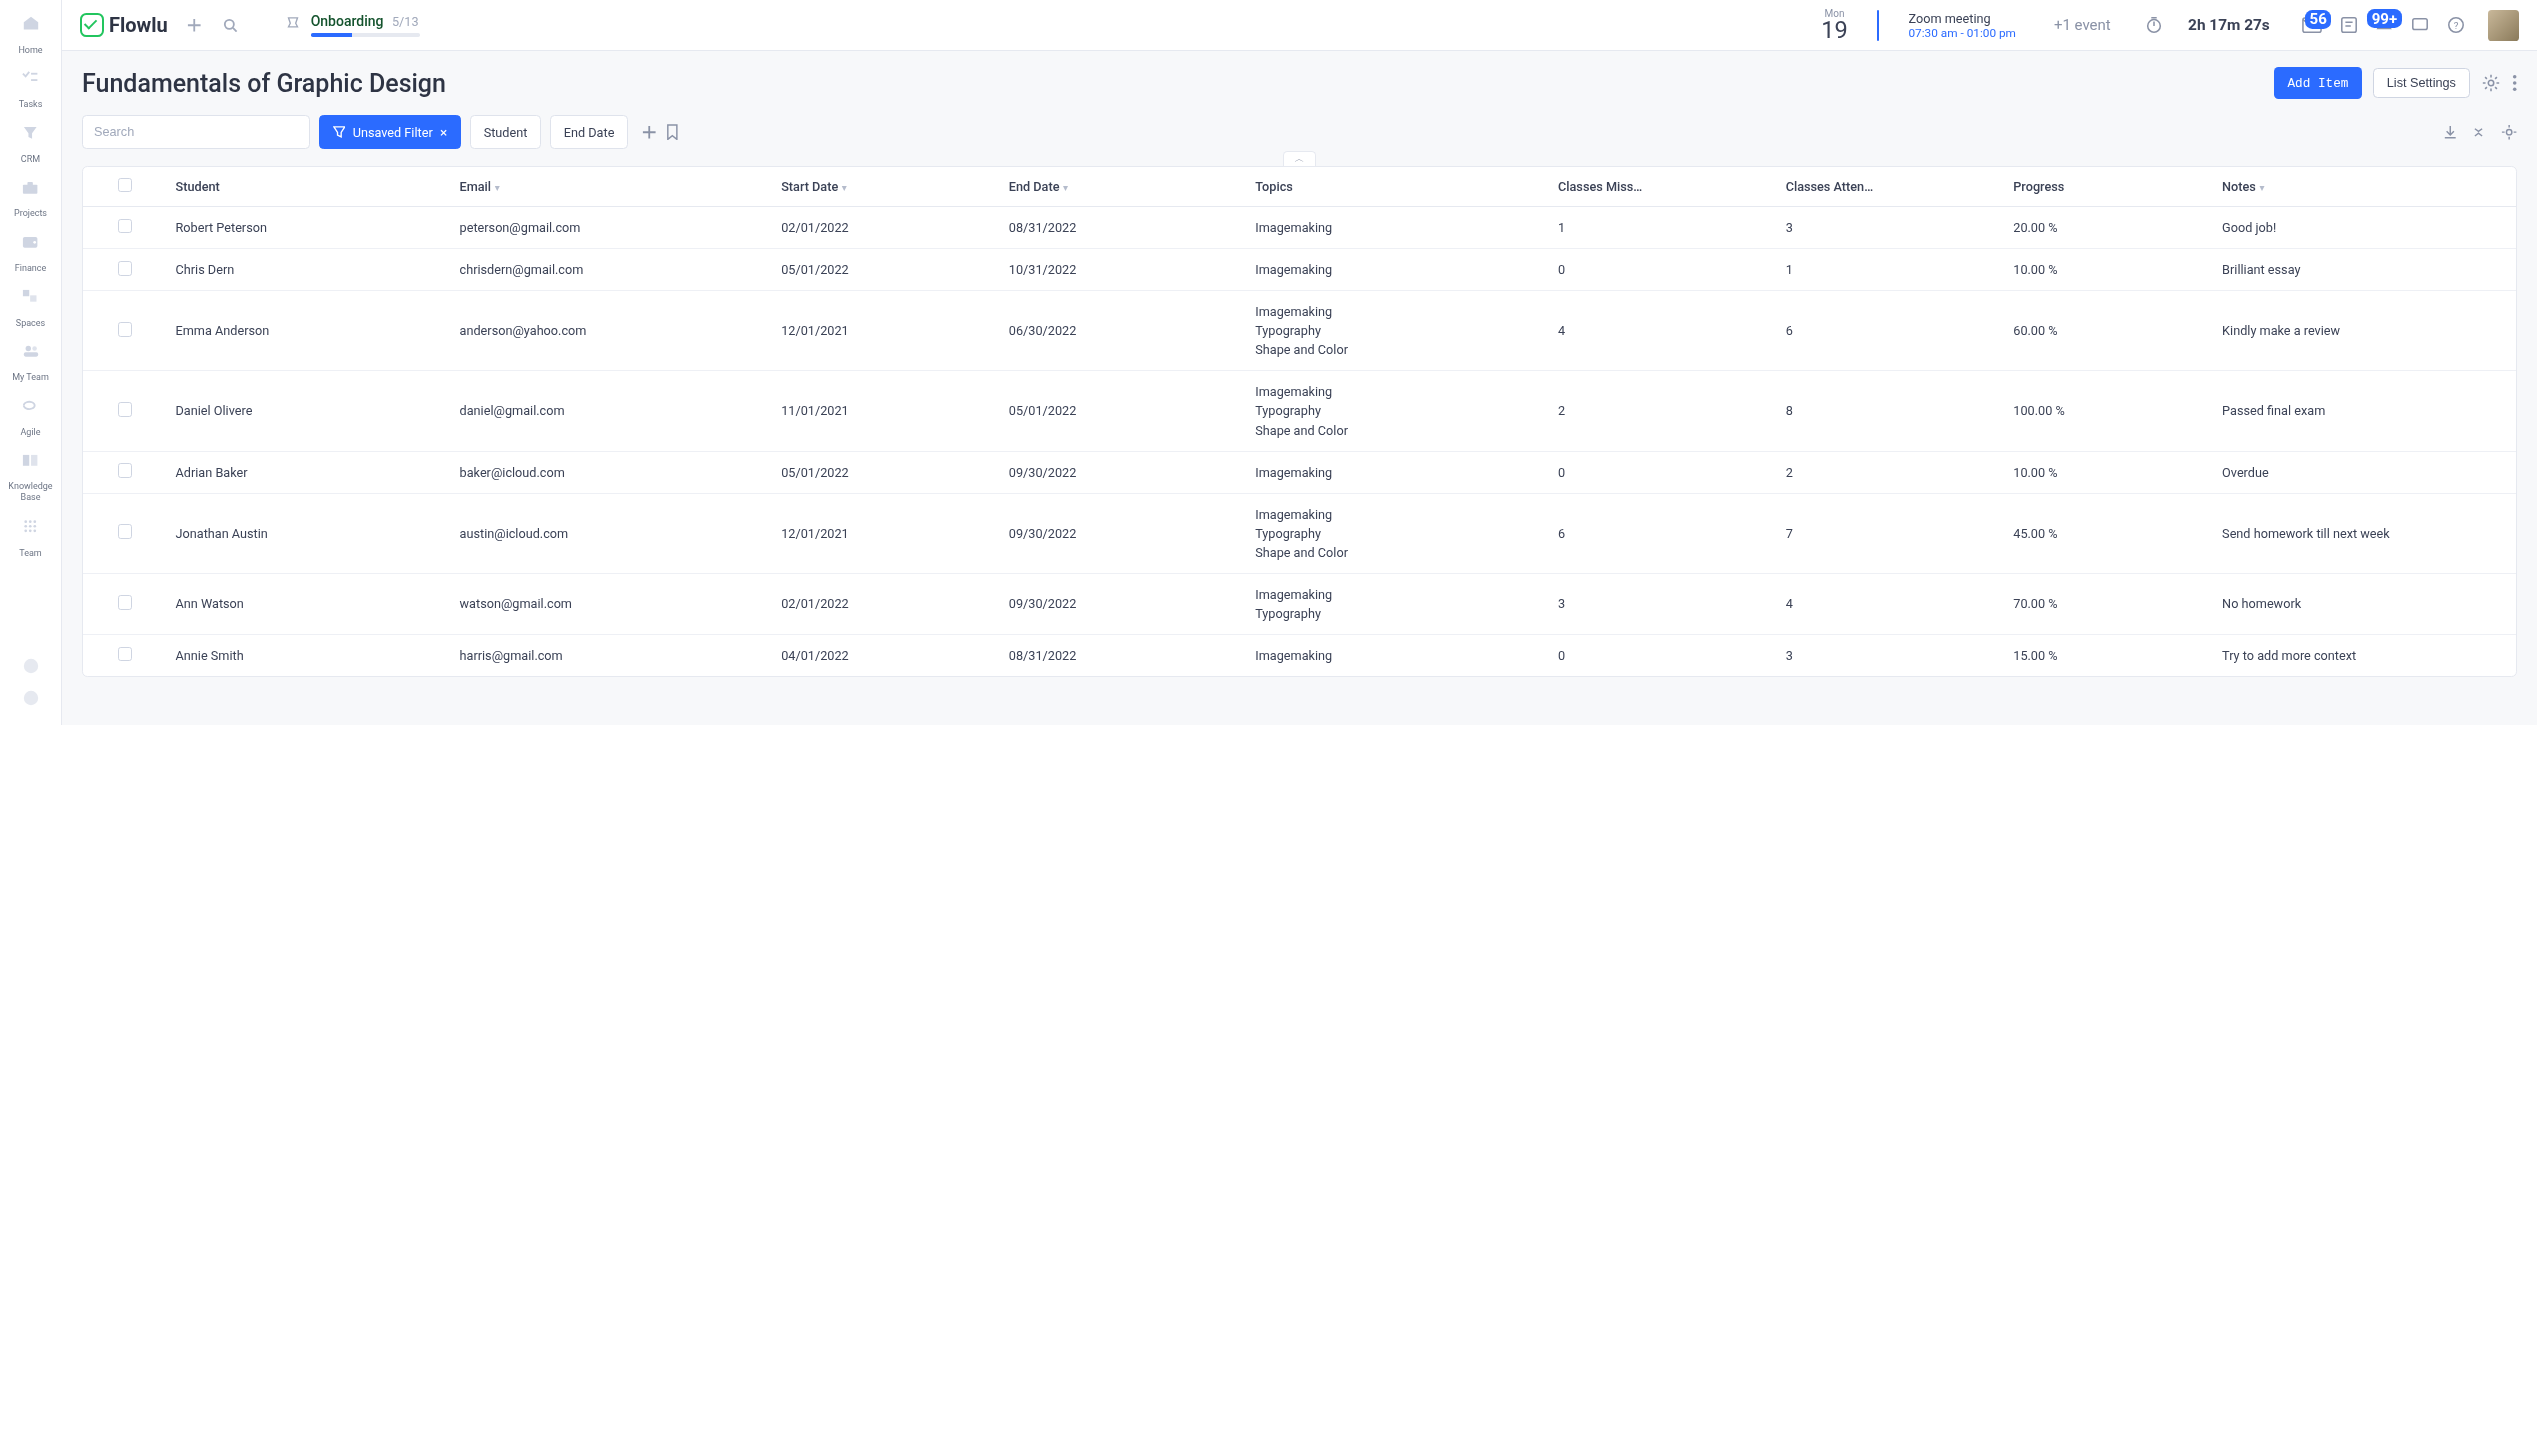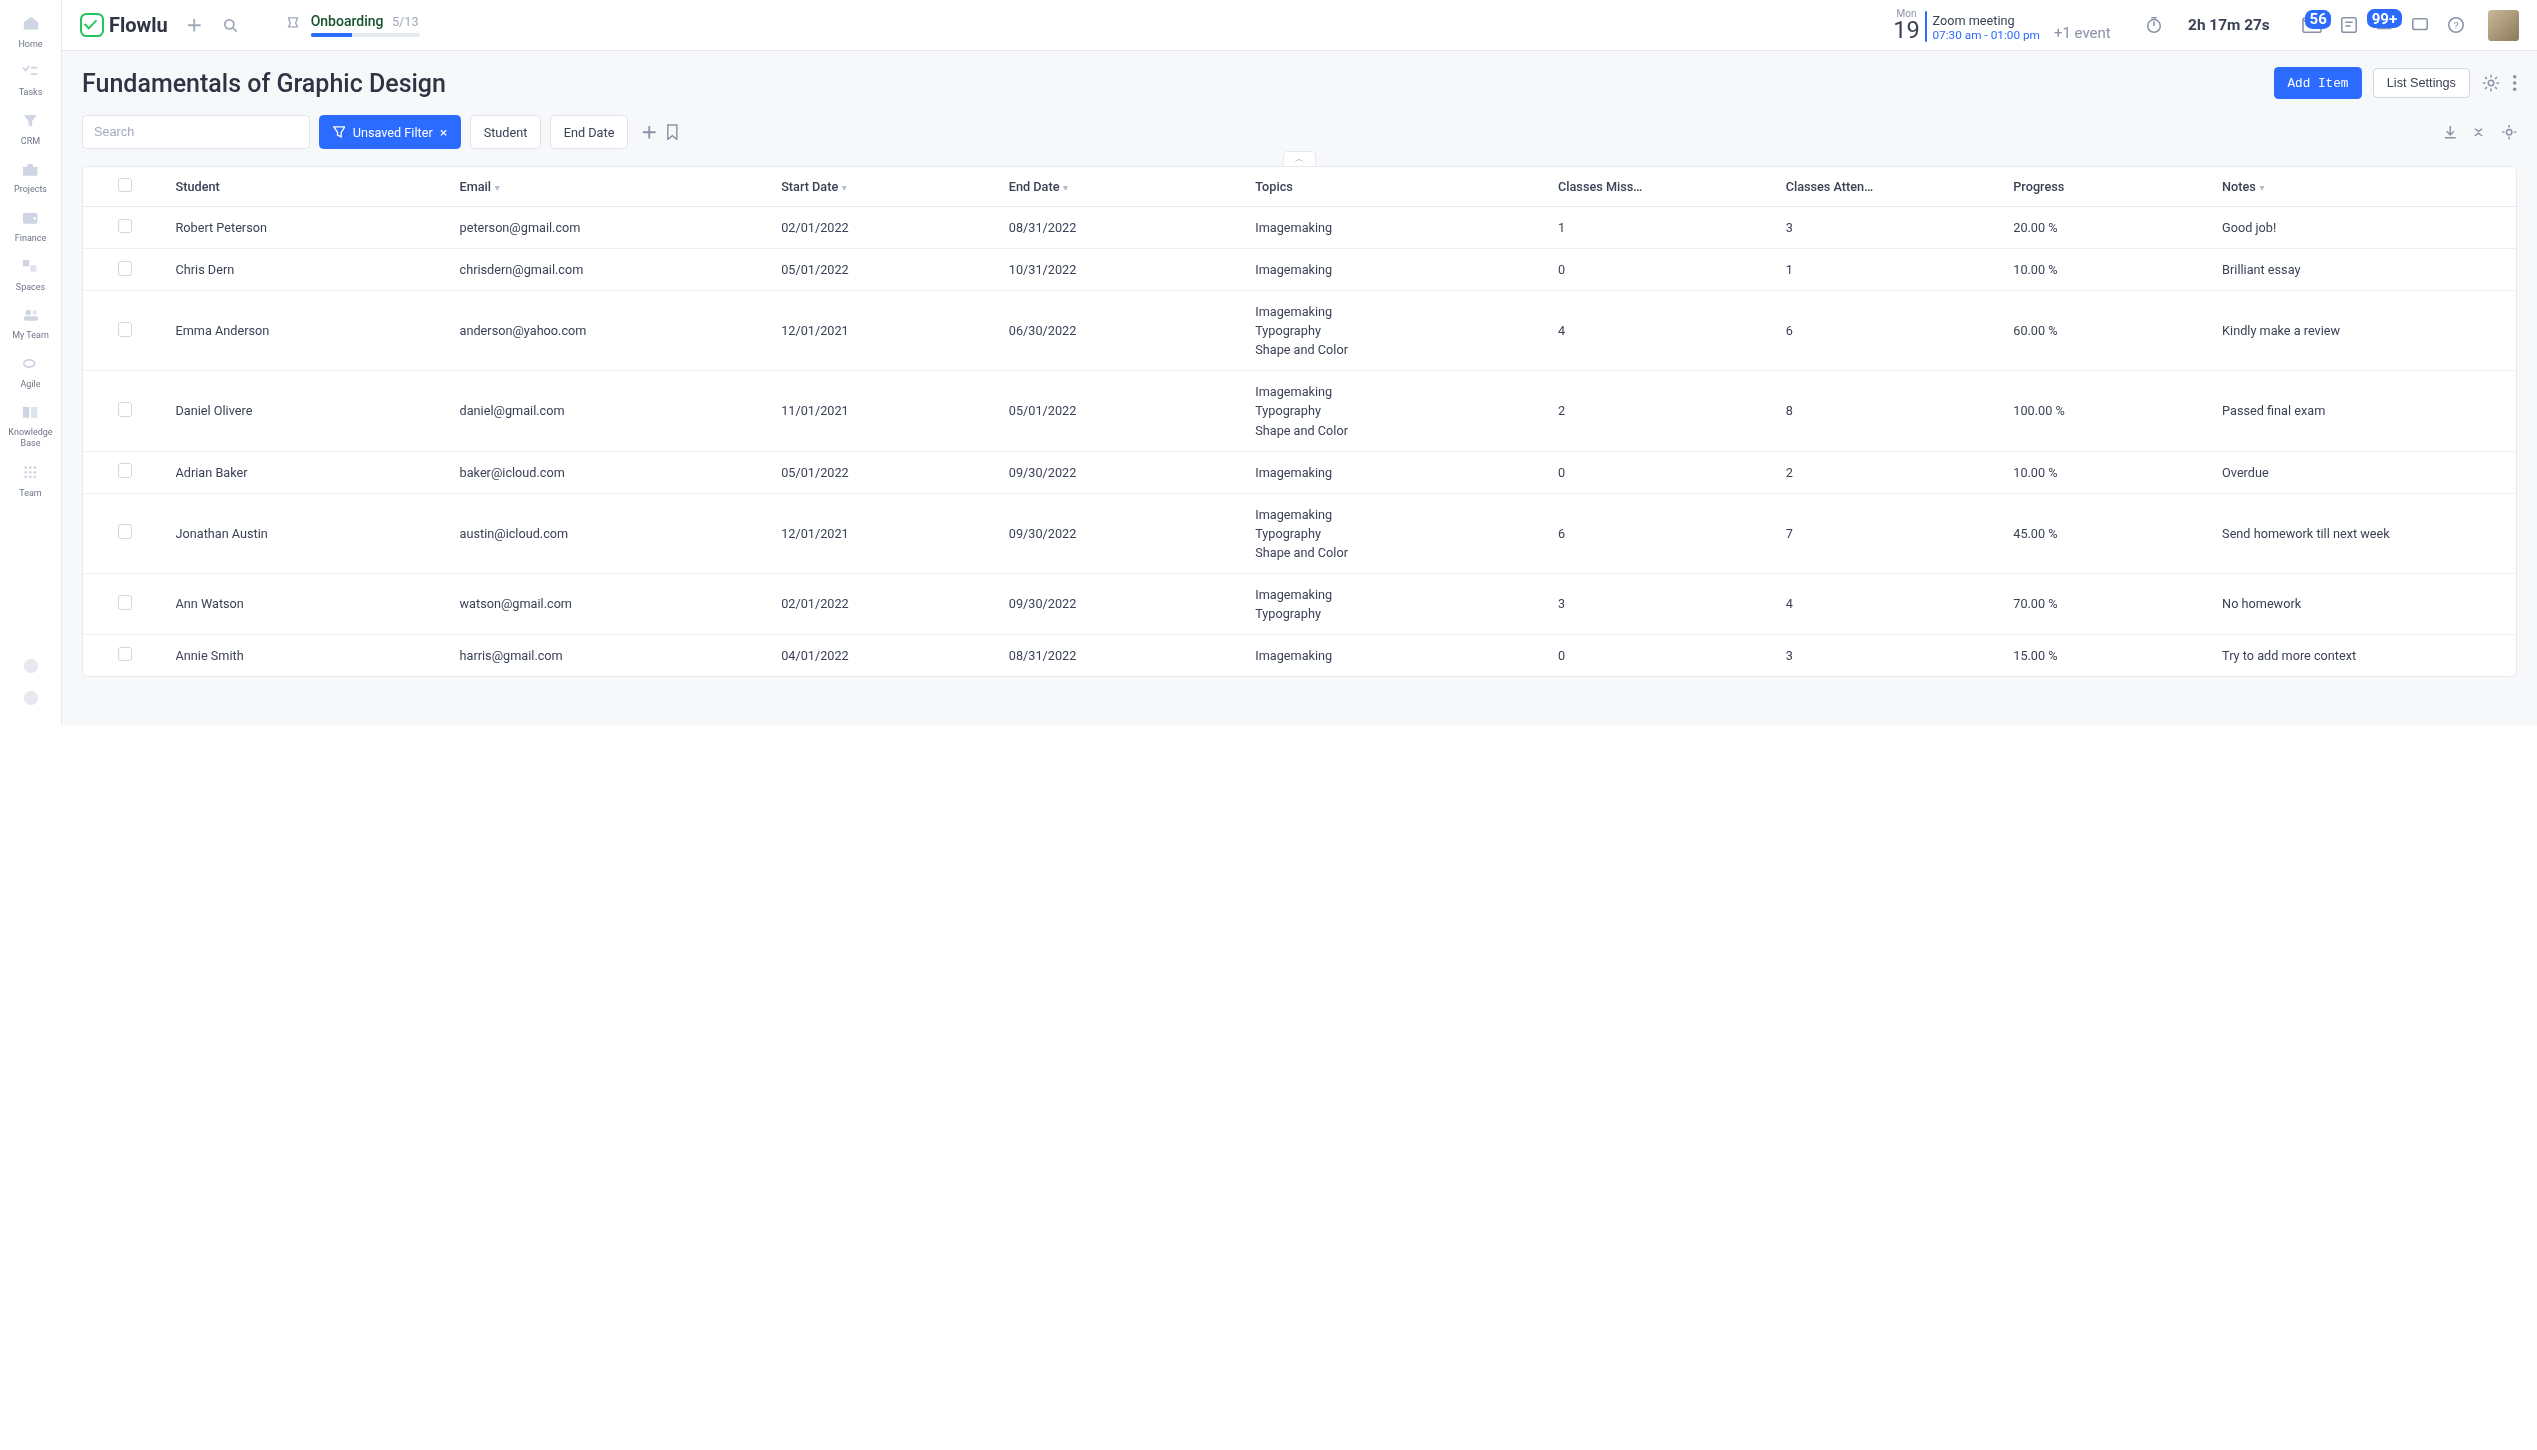"Mon" .date-block { align-items: flex-end -> center; gap: 5px -> 29px }
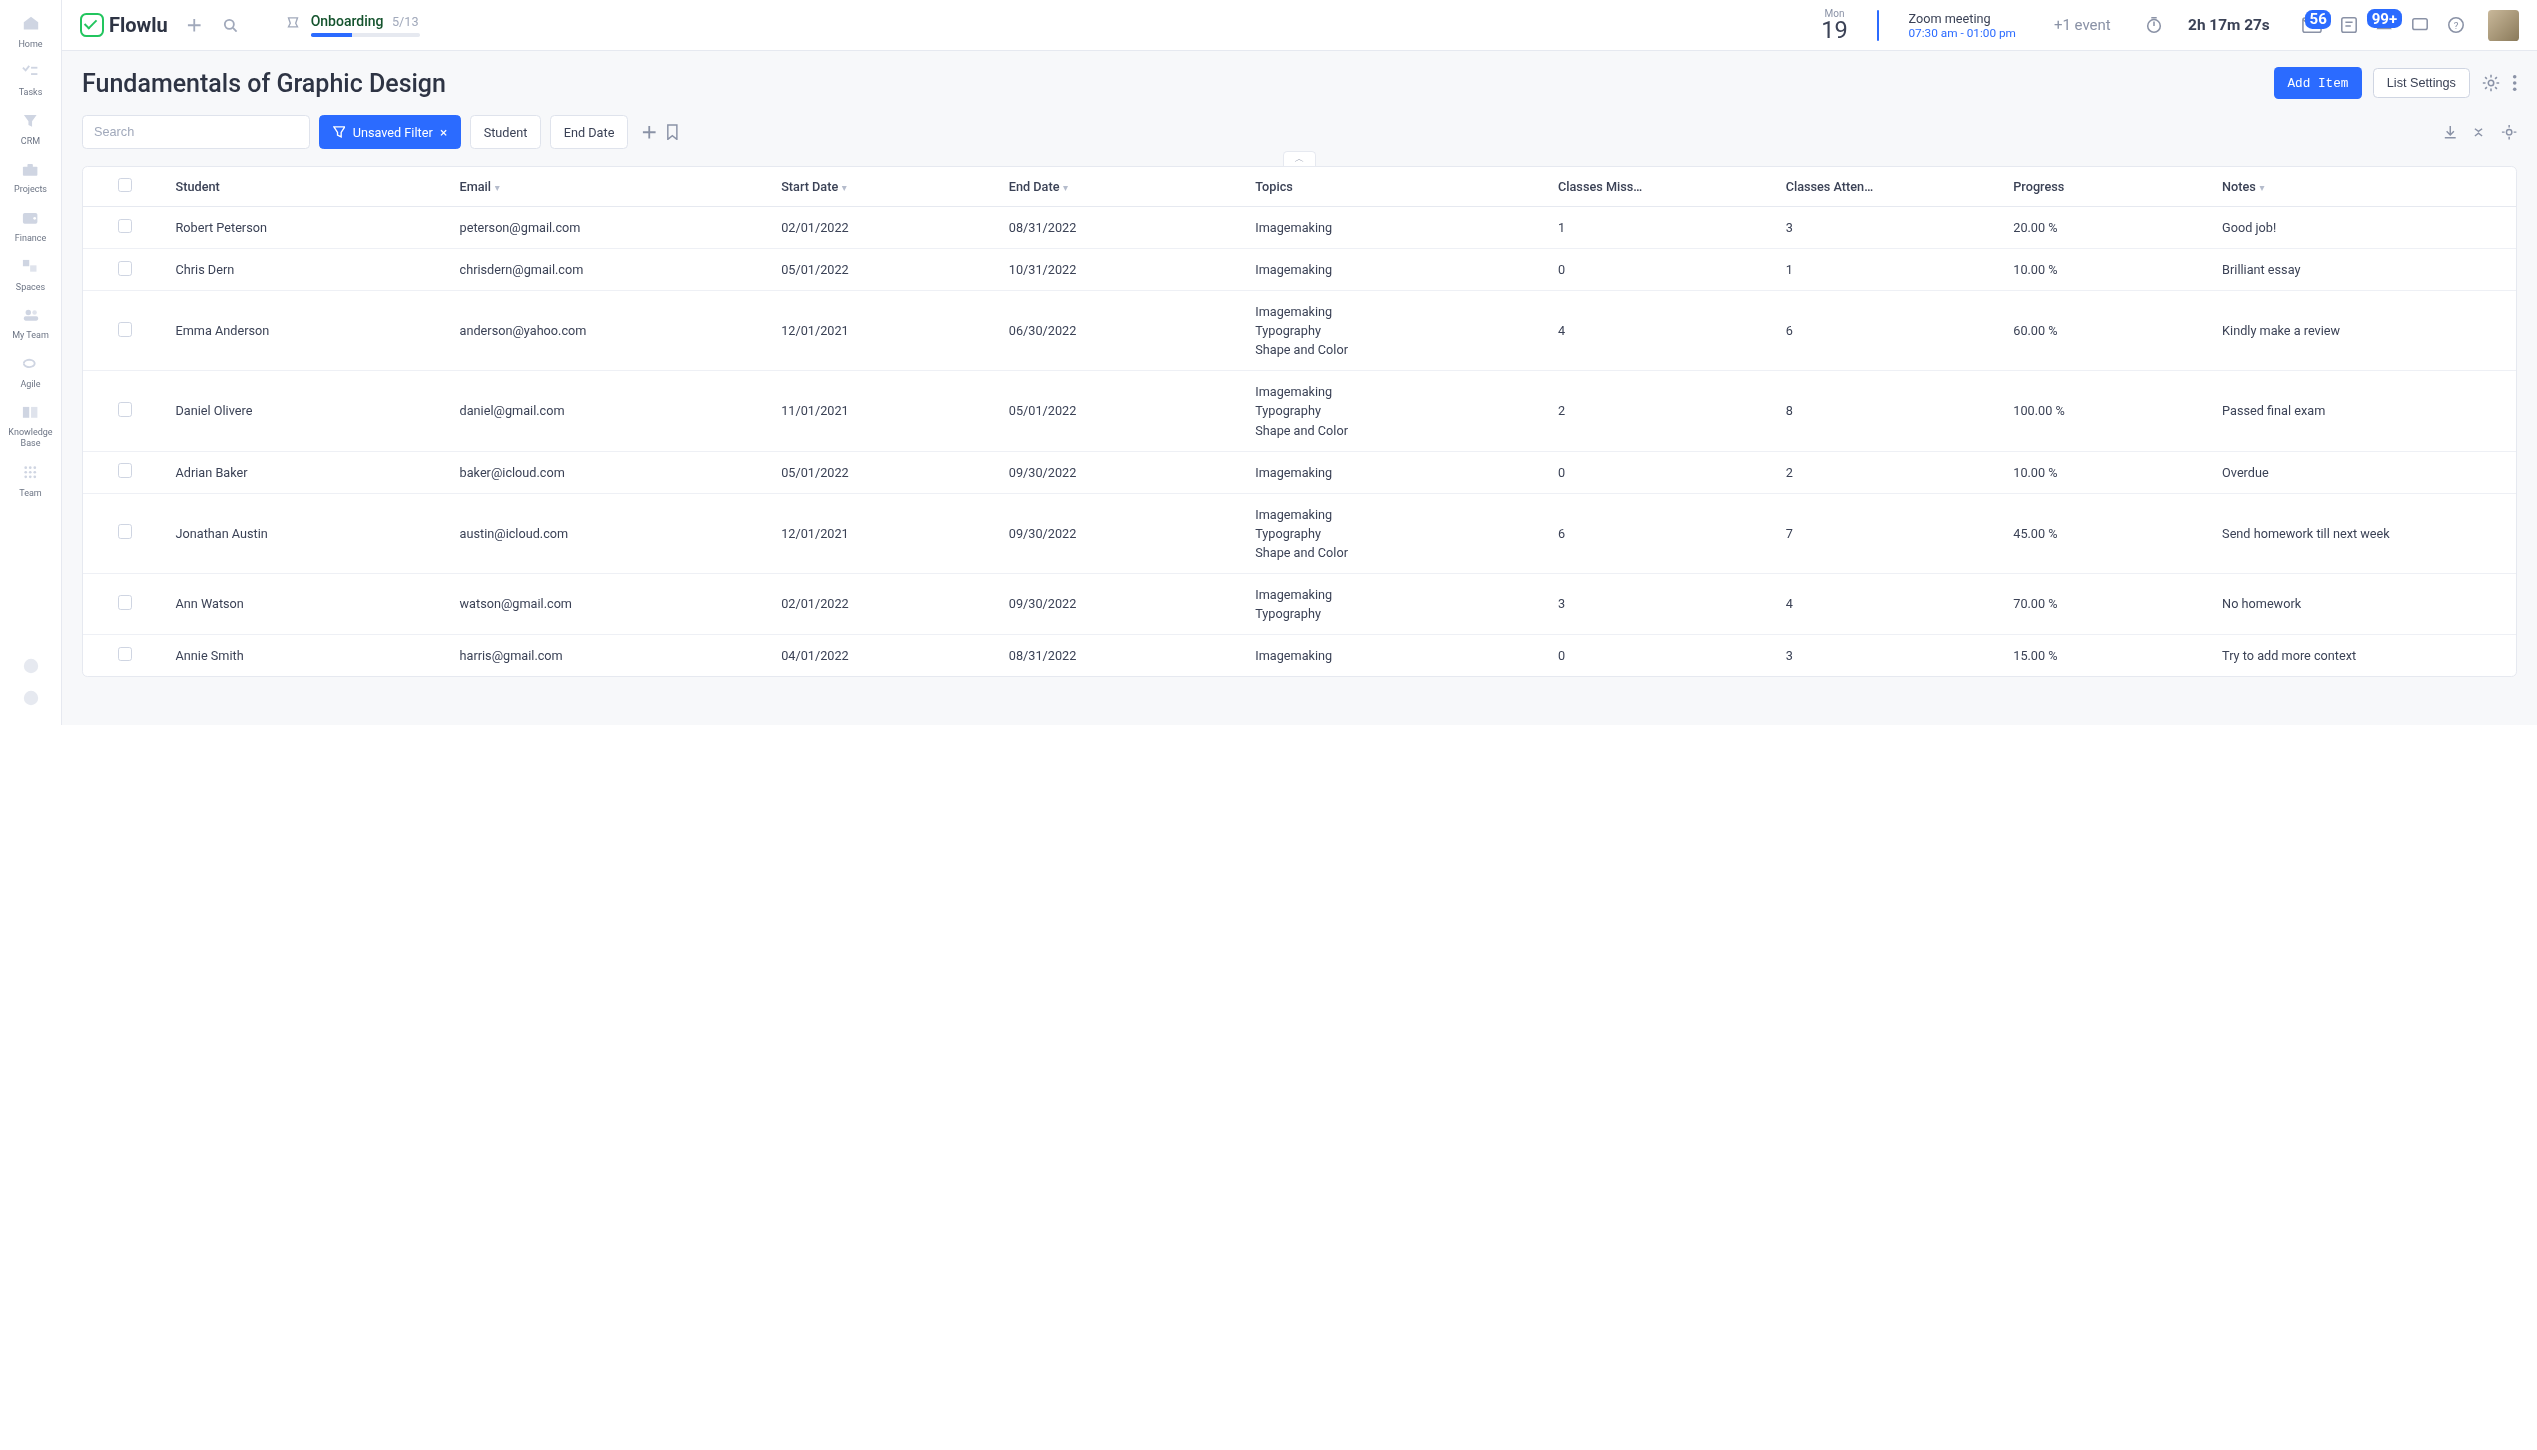"Home" .sidebar-item .lbl { margin-top: 6px -> 12px }
